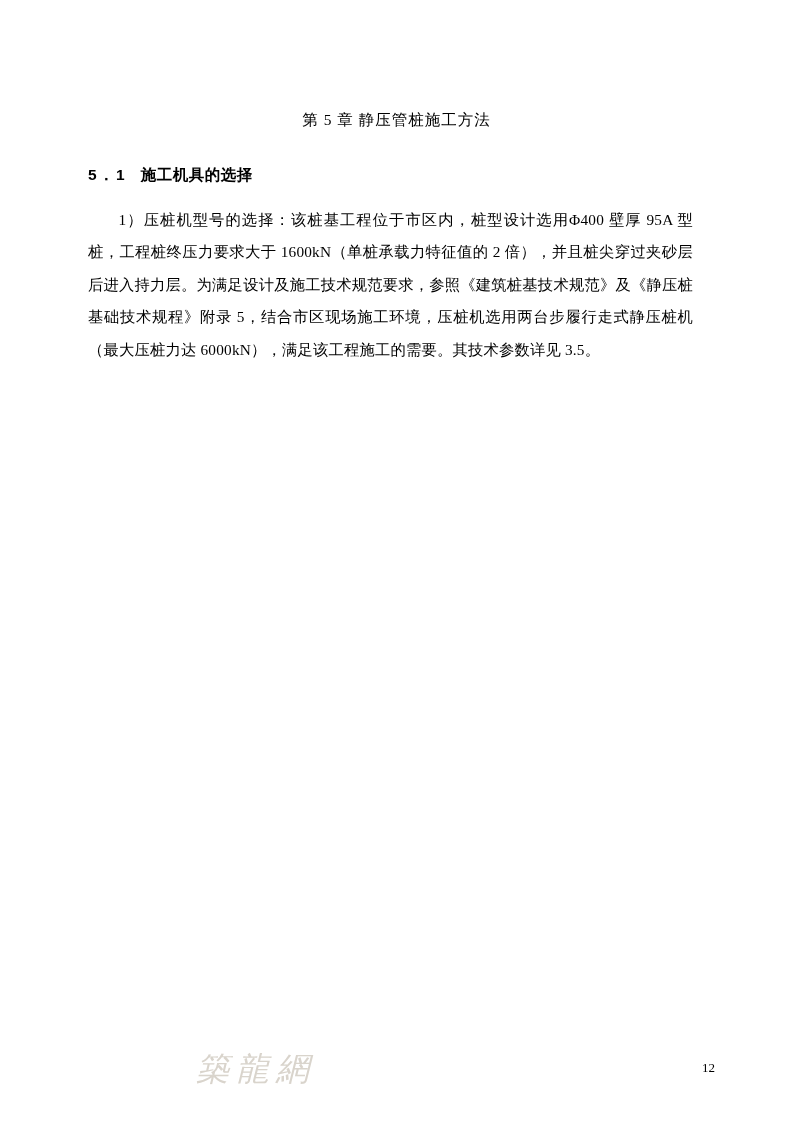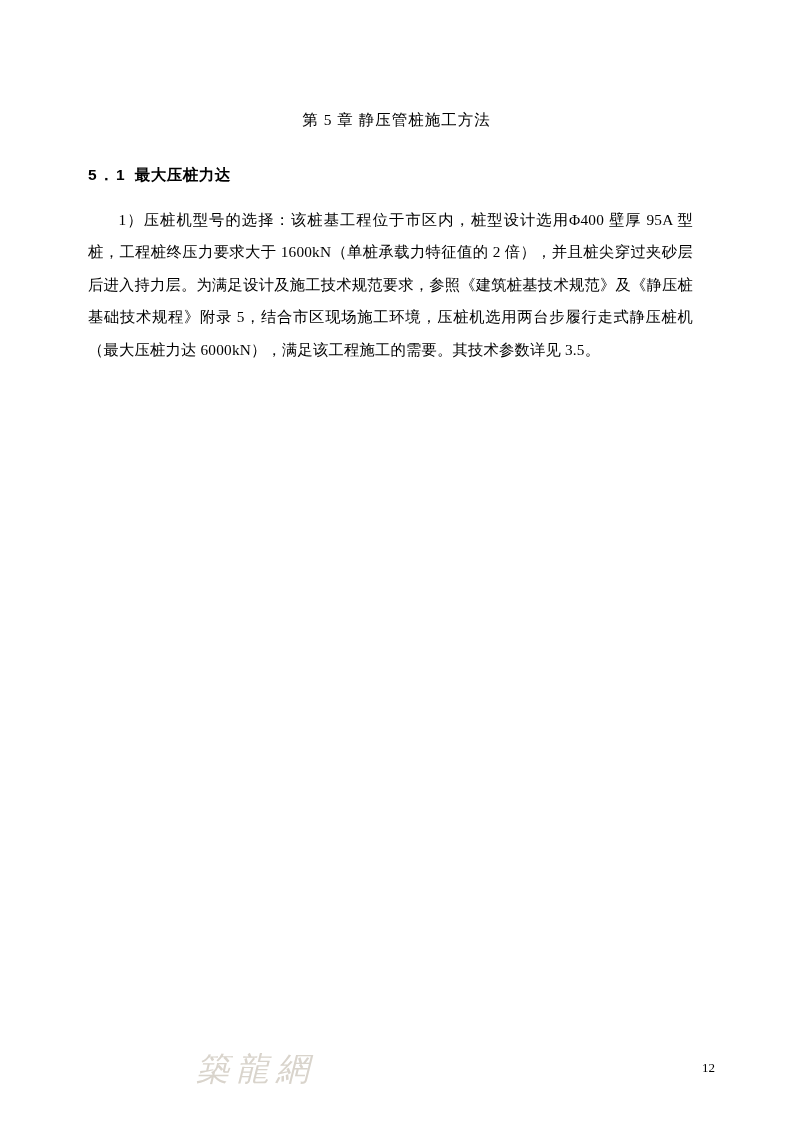"5．1" .section-head .num { margin-right: 8px -> 14px }
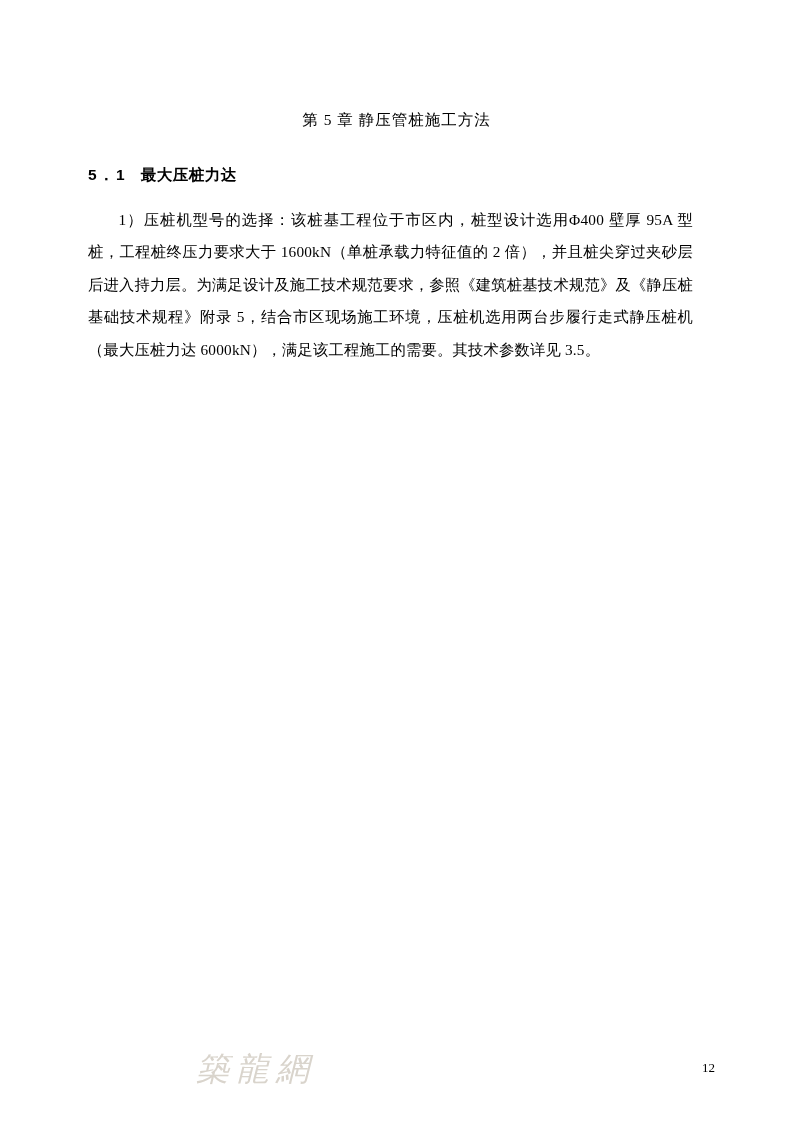"最大压桩力达" span { text: 最大压桩力达 -> 施工机具的选择 }
